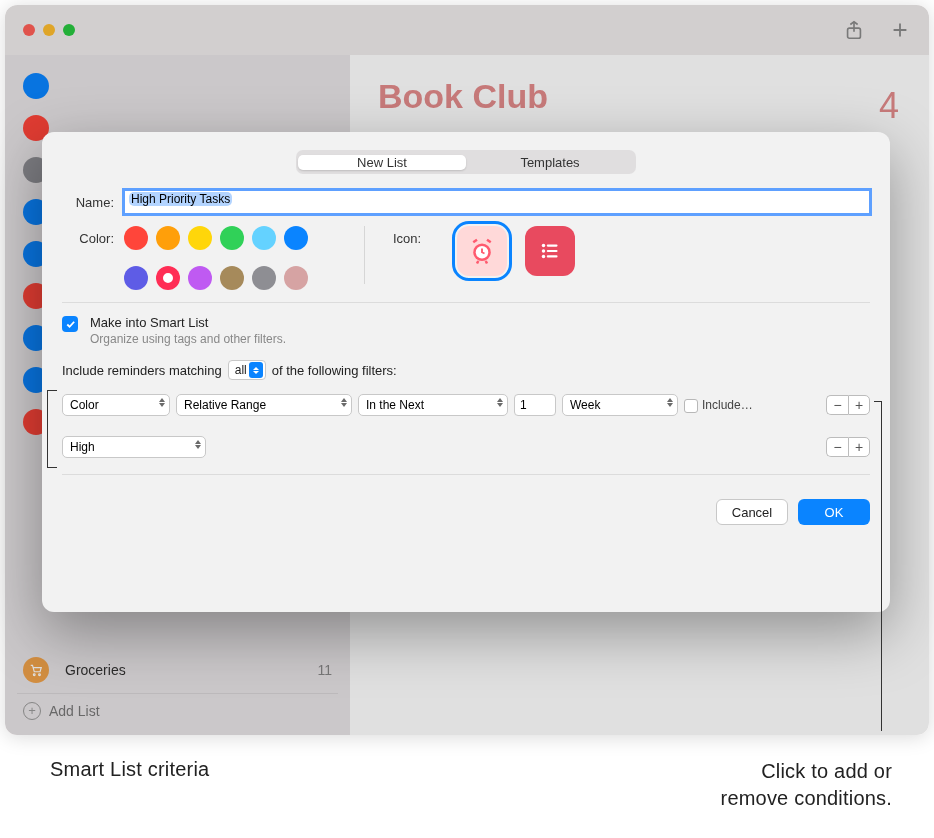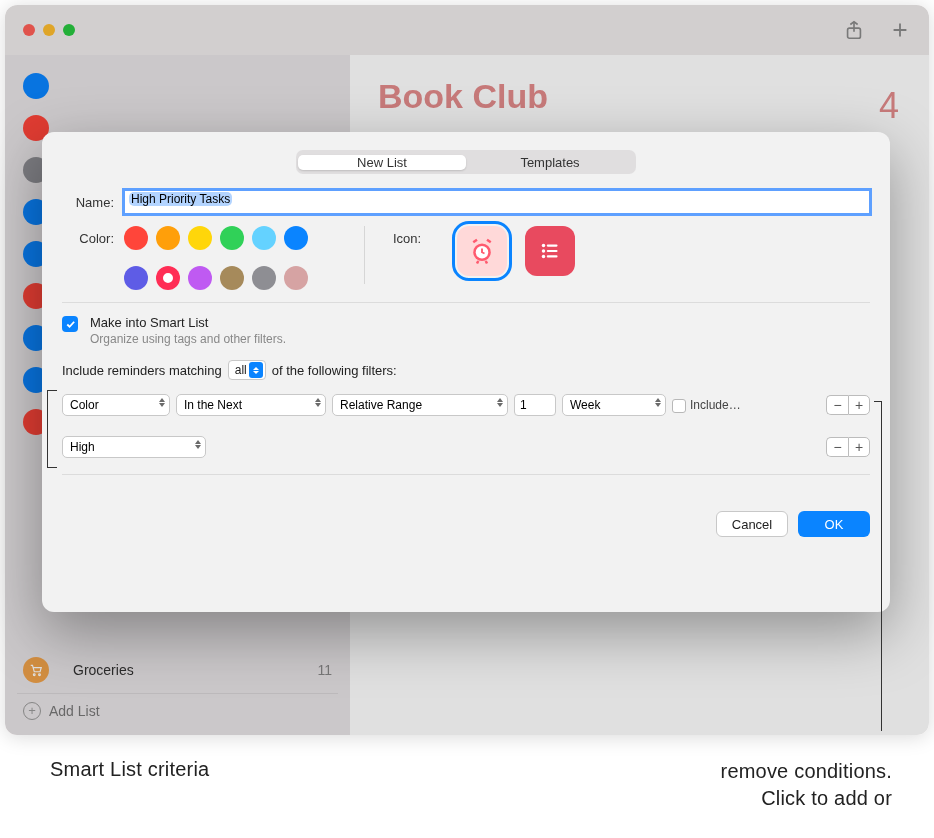"In the Next" span.sel { order: before "Relative Range" -> after "Relative Range" }
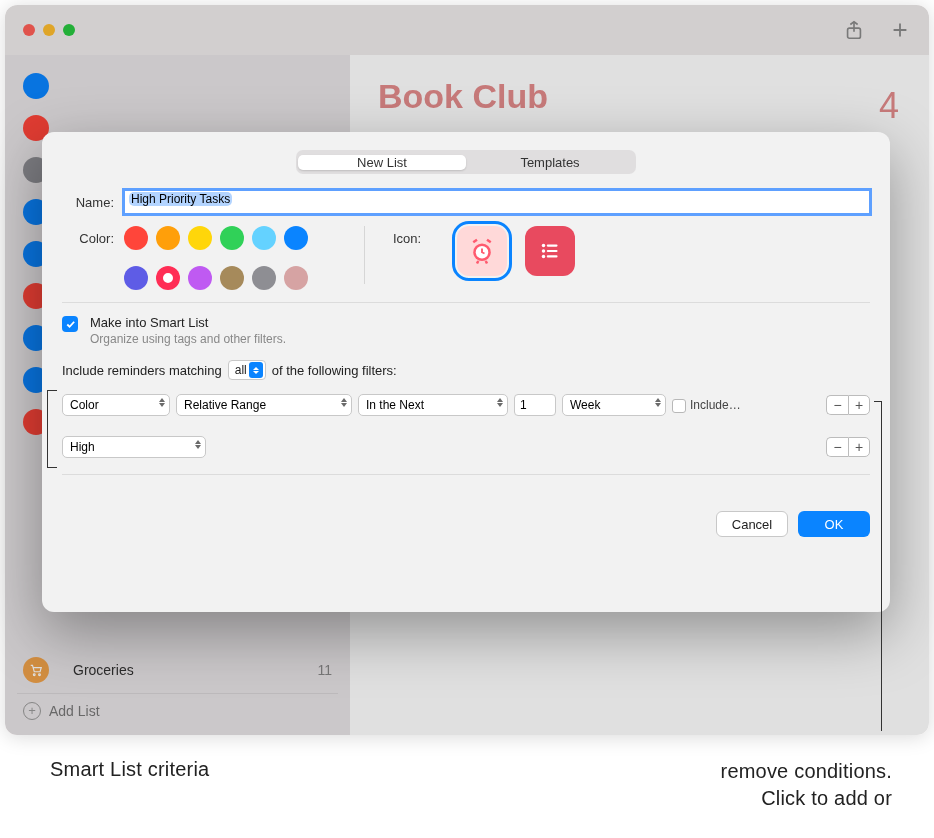"Week" span.sel { width: 104px -> 116px }
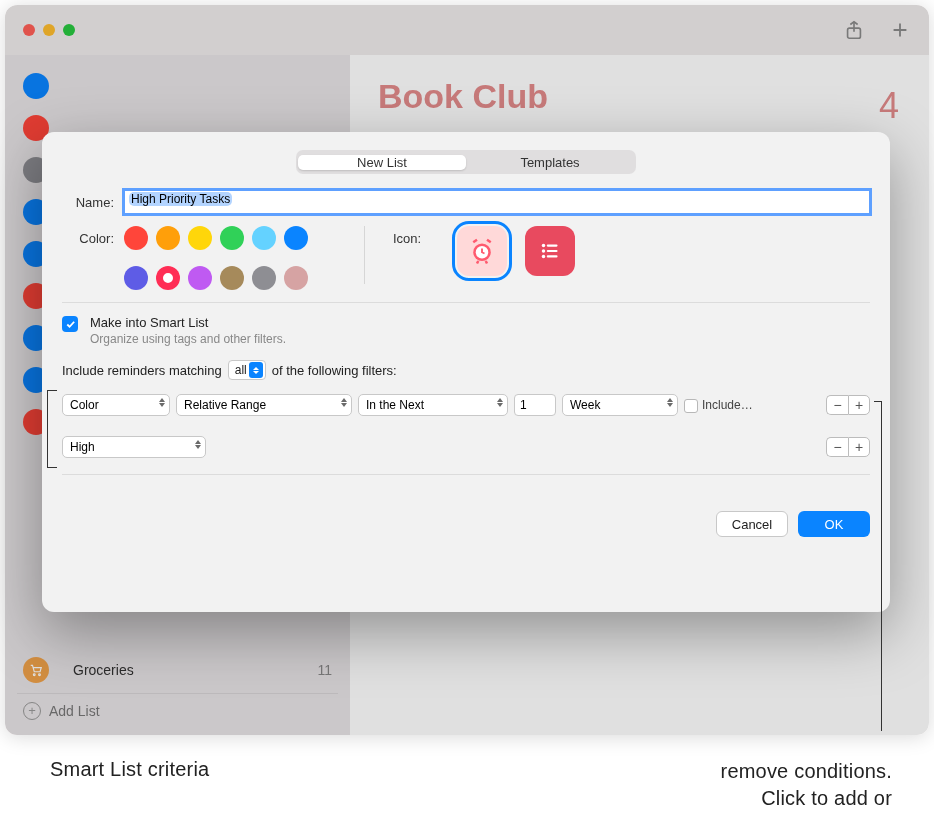"Cancel" .btn { margin-top: 12px -> none }
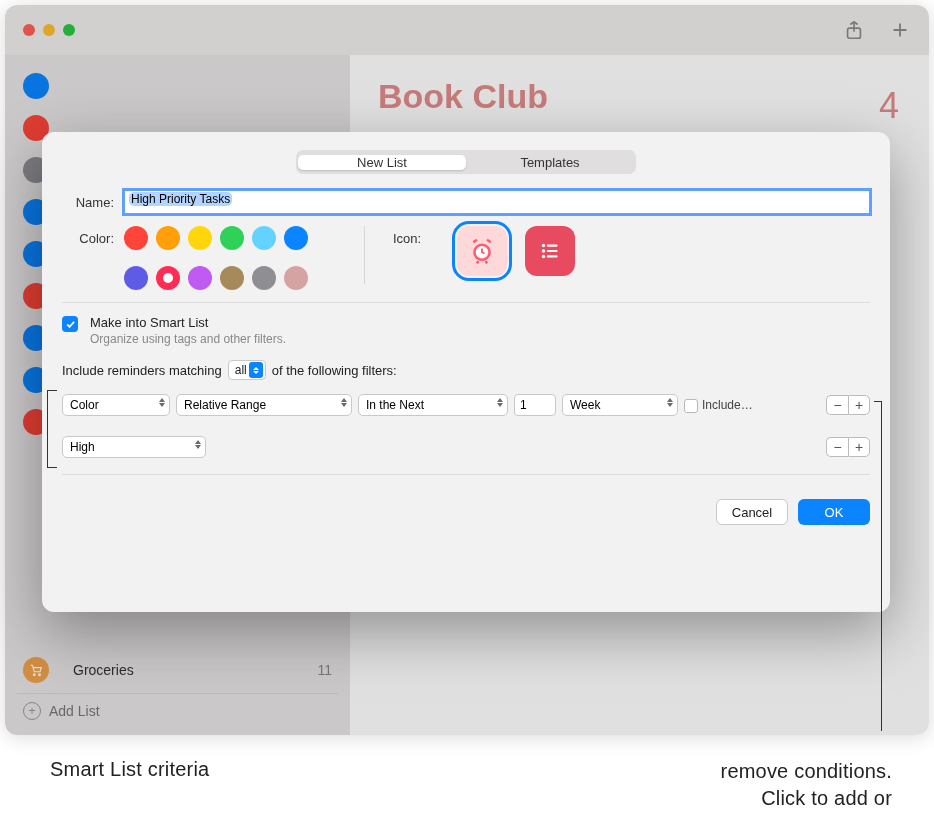"Groceries" .side-item { gap: 24px -> 16px }
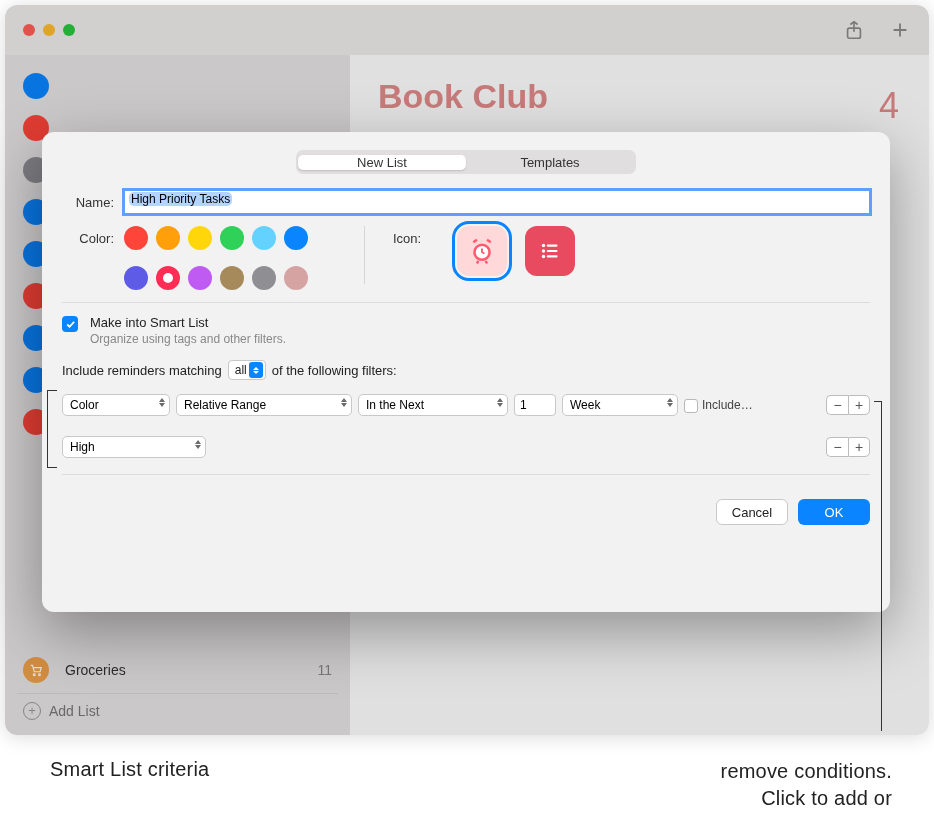"remove conditions." div { order: before "Click to add or" -> after "Click to add or" }
